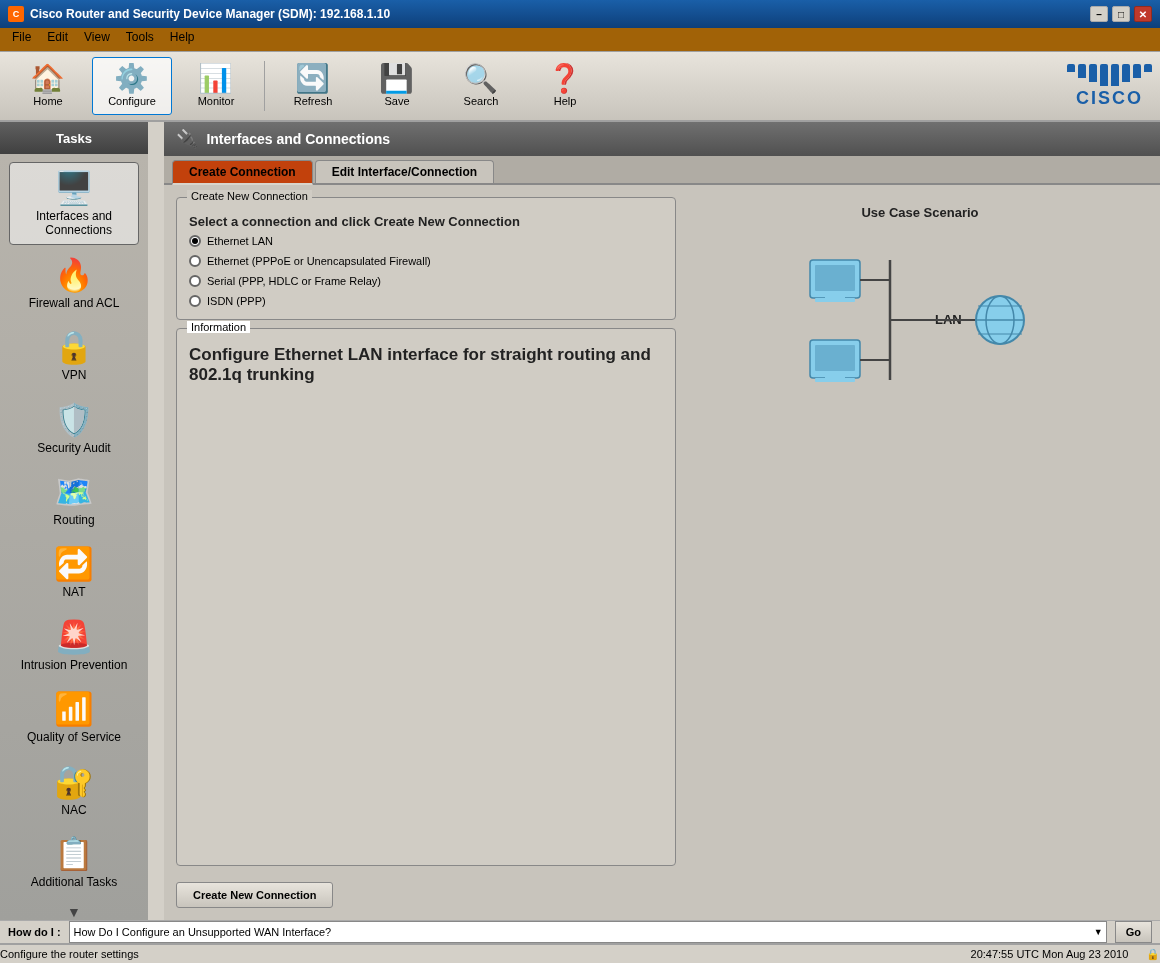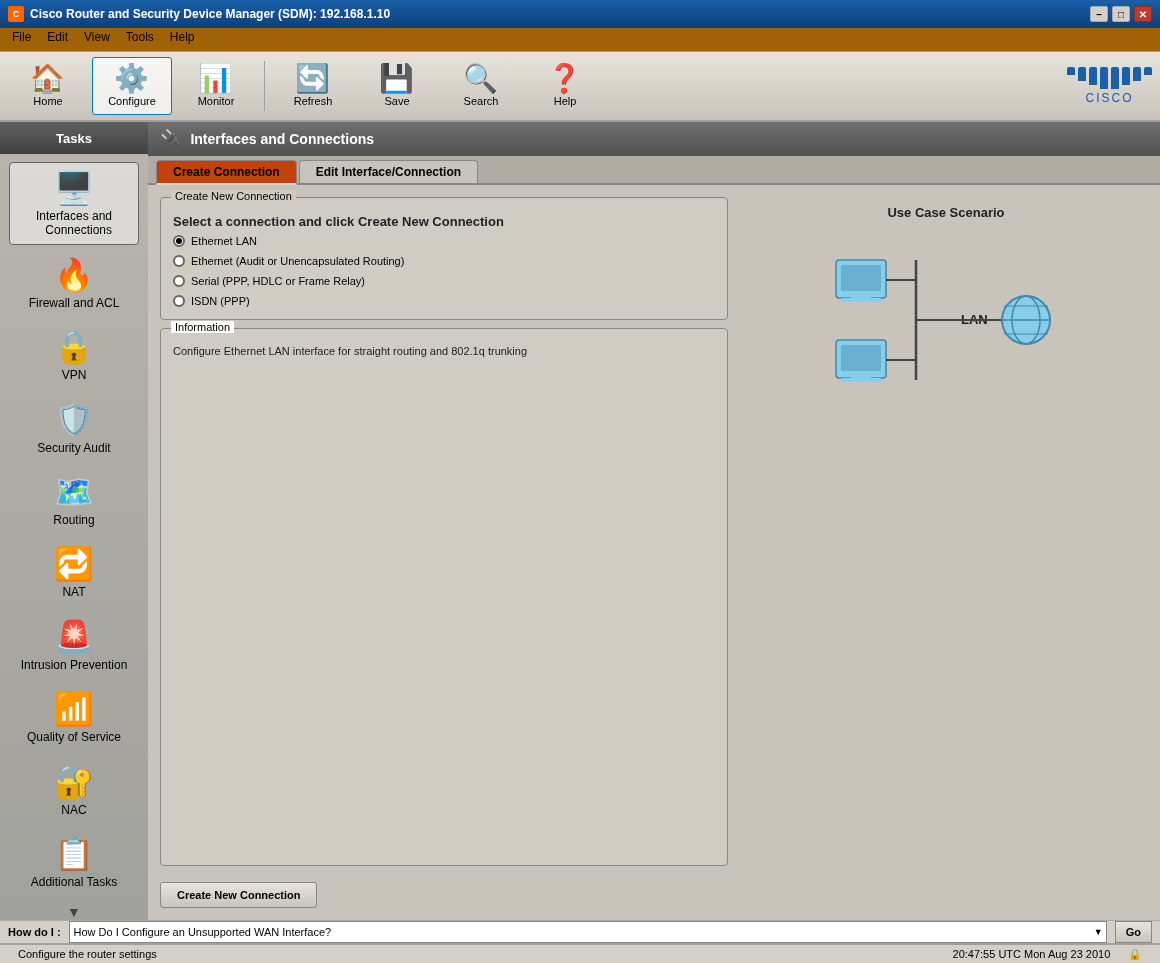"CISCO" span { font-size: 12px -> 18px; font-weight: normal -> bold }
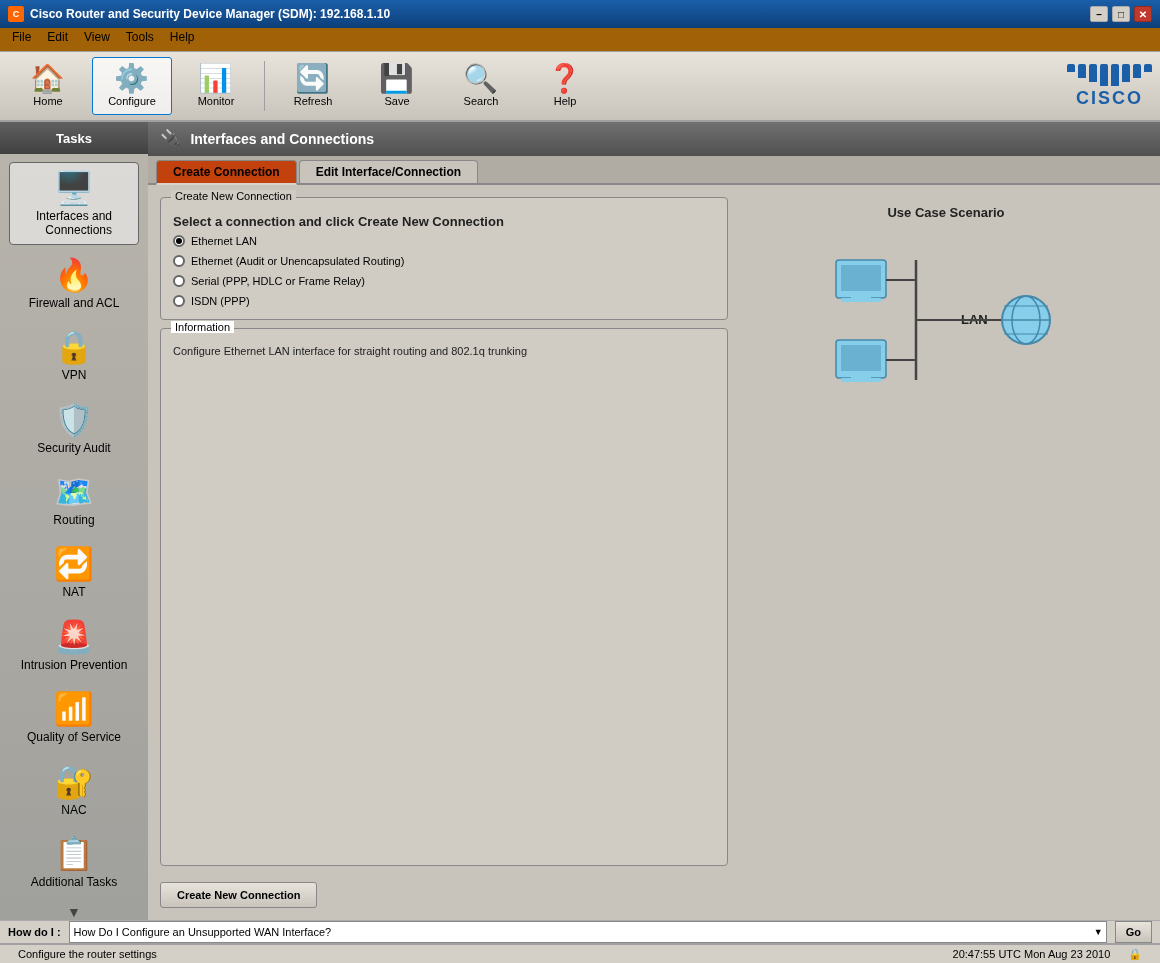"Tasks" div.main-layout { gap: none -> 16px }
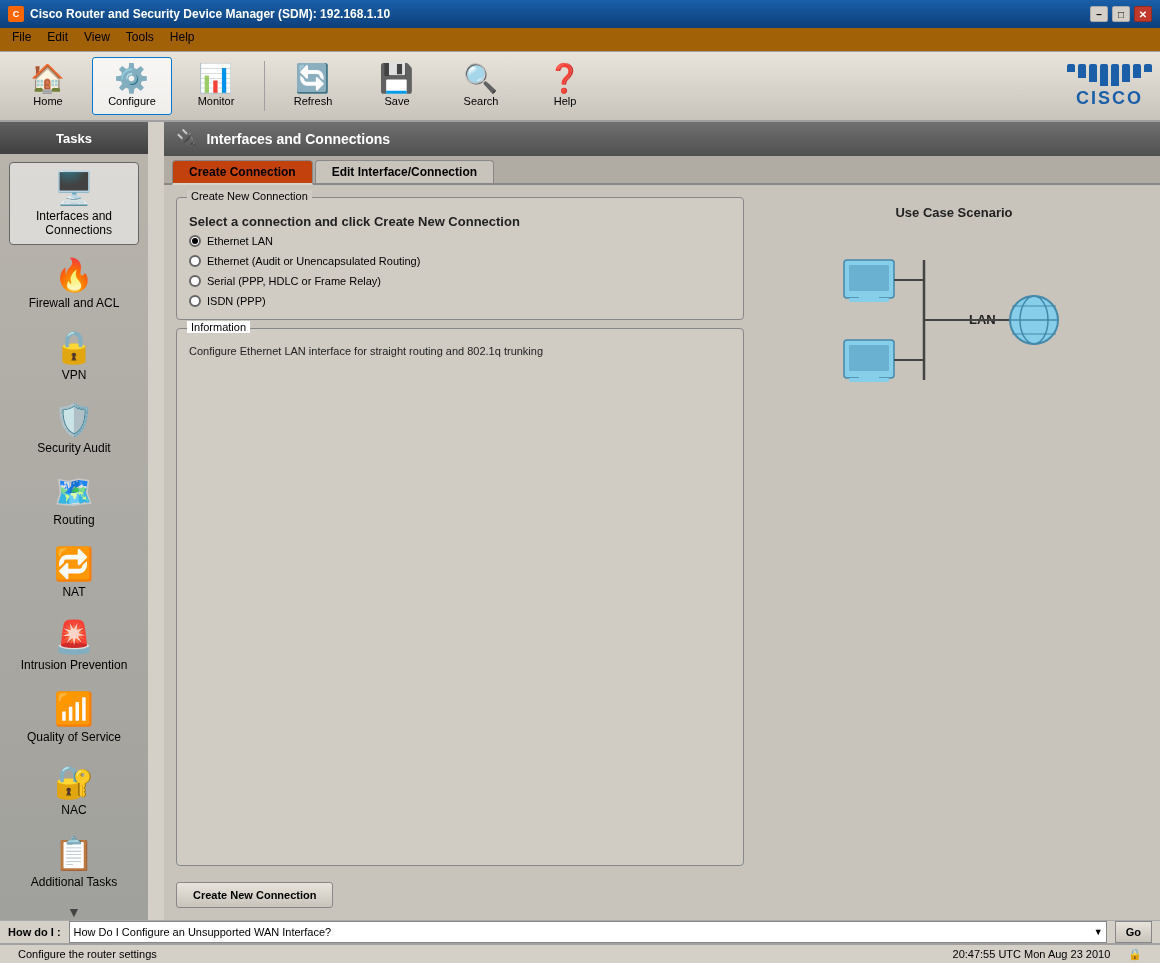"Create New Connection" .left-panel { width: 568px -> 500px }
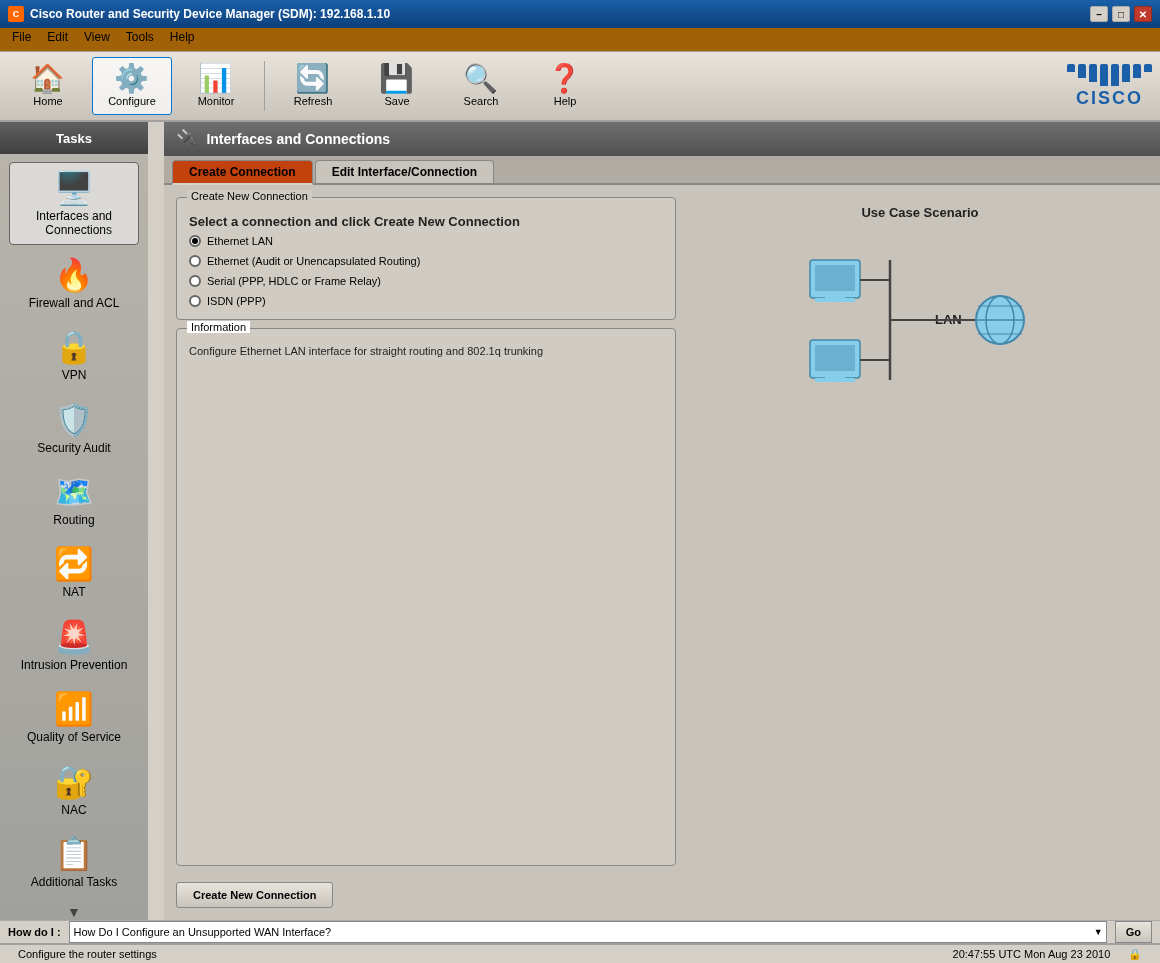"Ethernet (Audit or Unencapsulated" span { text: Audit or Unencapsulated Routing -> PPPoE or Unencapsulated Firewall }
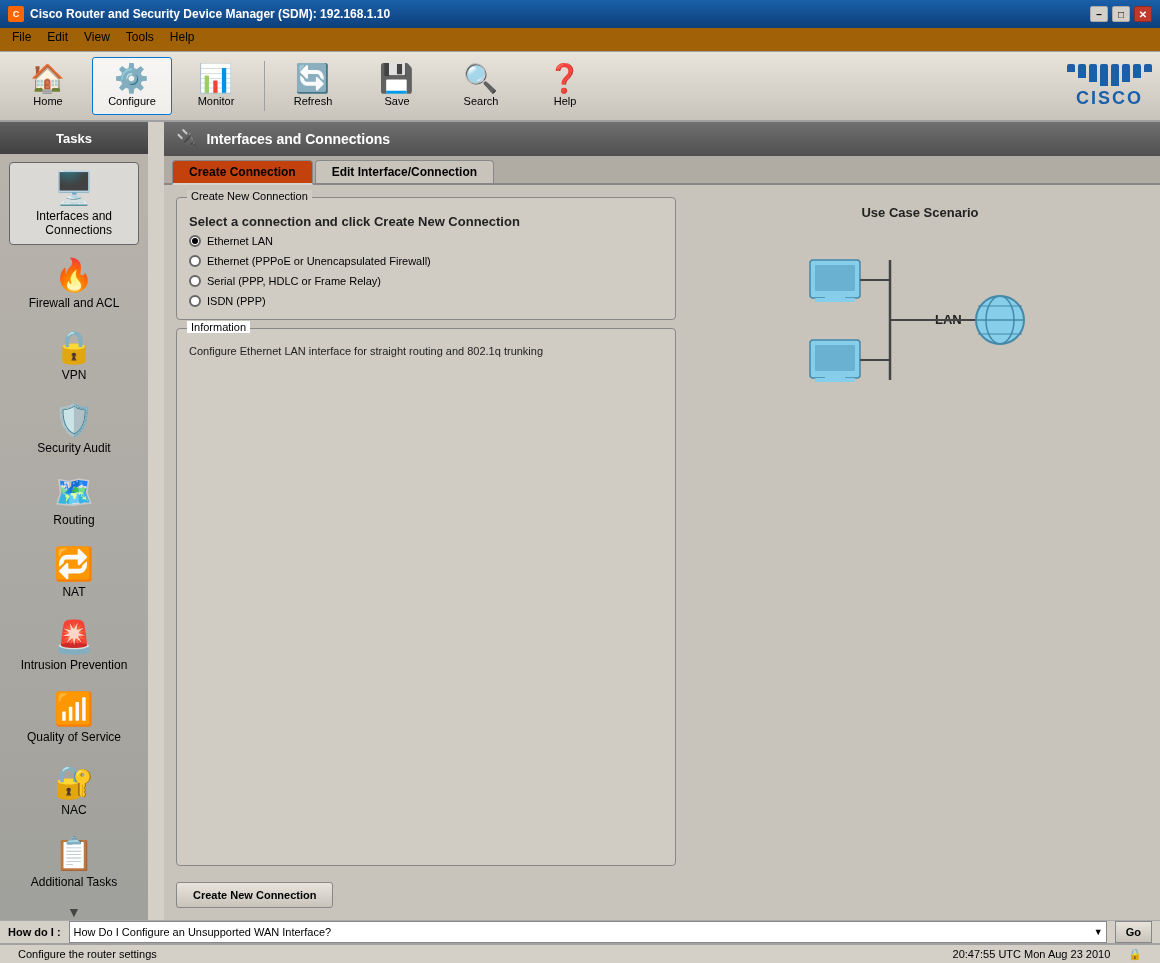"Configure Ethernet LAN interface for" .info-box-content { font-size: 11px -> 17px; font-weight: none -> bold }
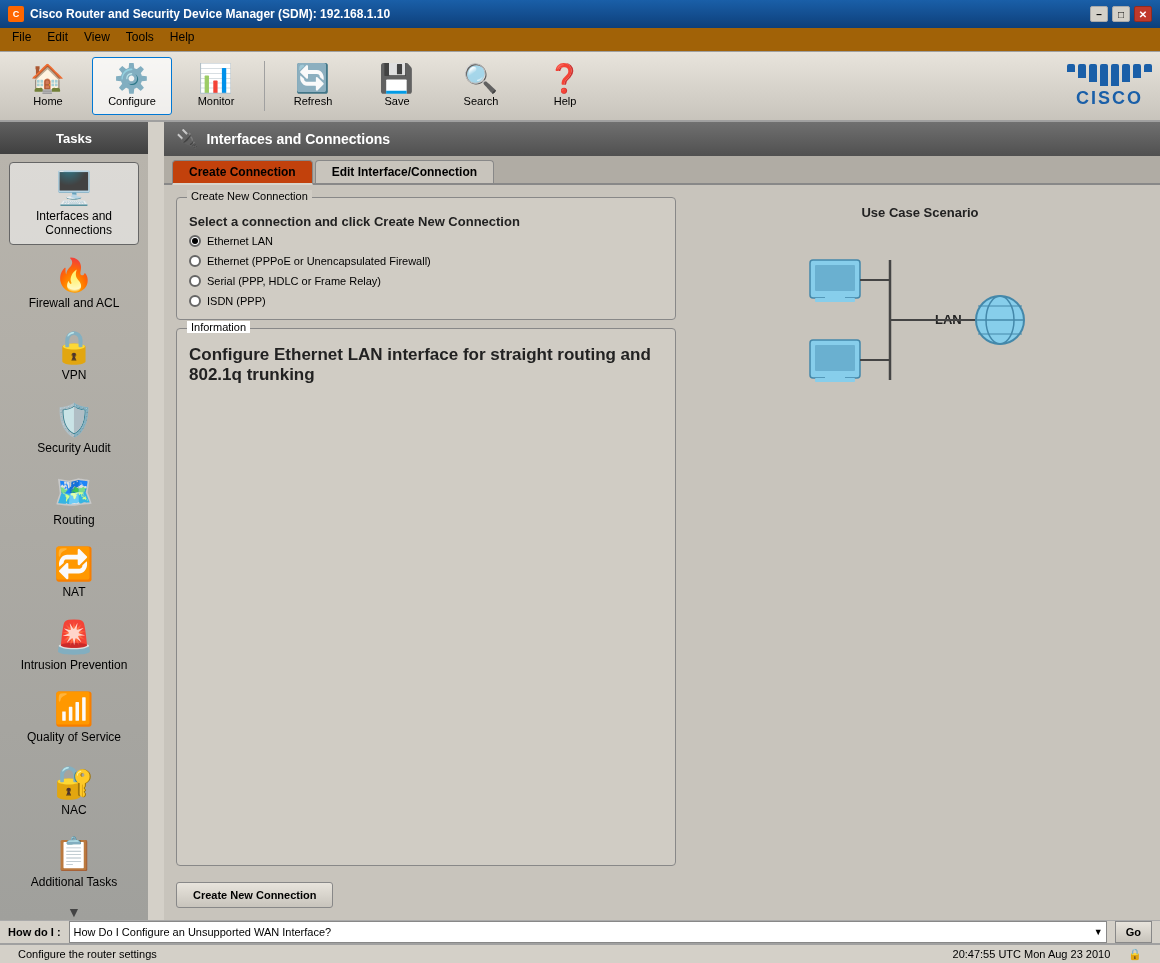"Configure the router settings" .status-bar { padding: 0 18px -> 0 0 }
